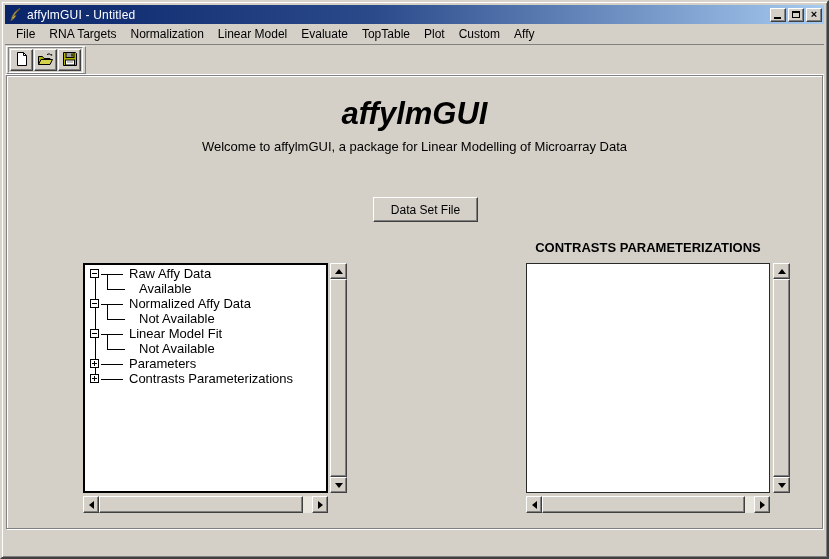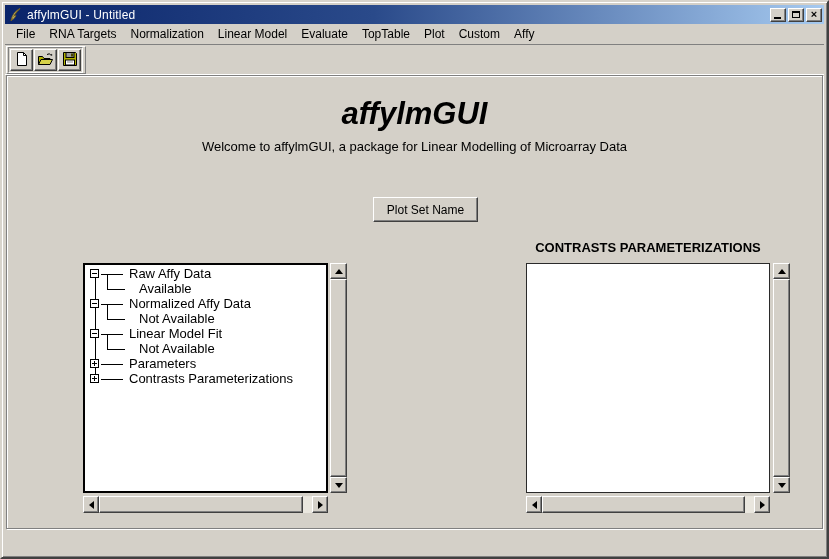"Plot Set Name" button.dataset-btn { text: Plot Set Name -> Data Set File }
